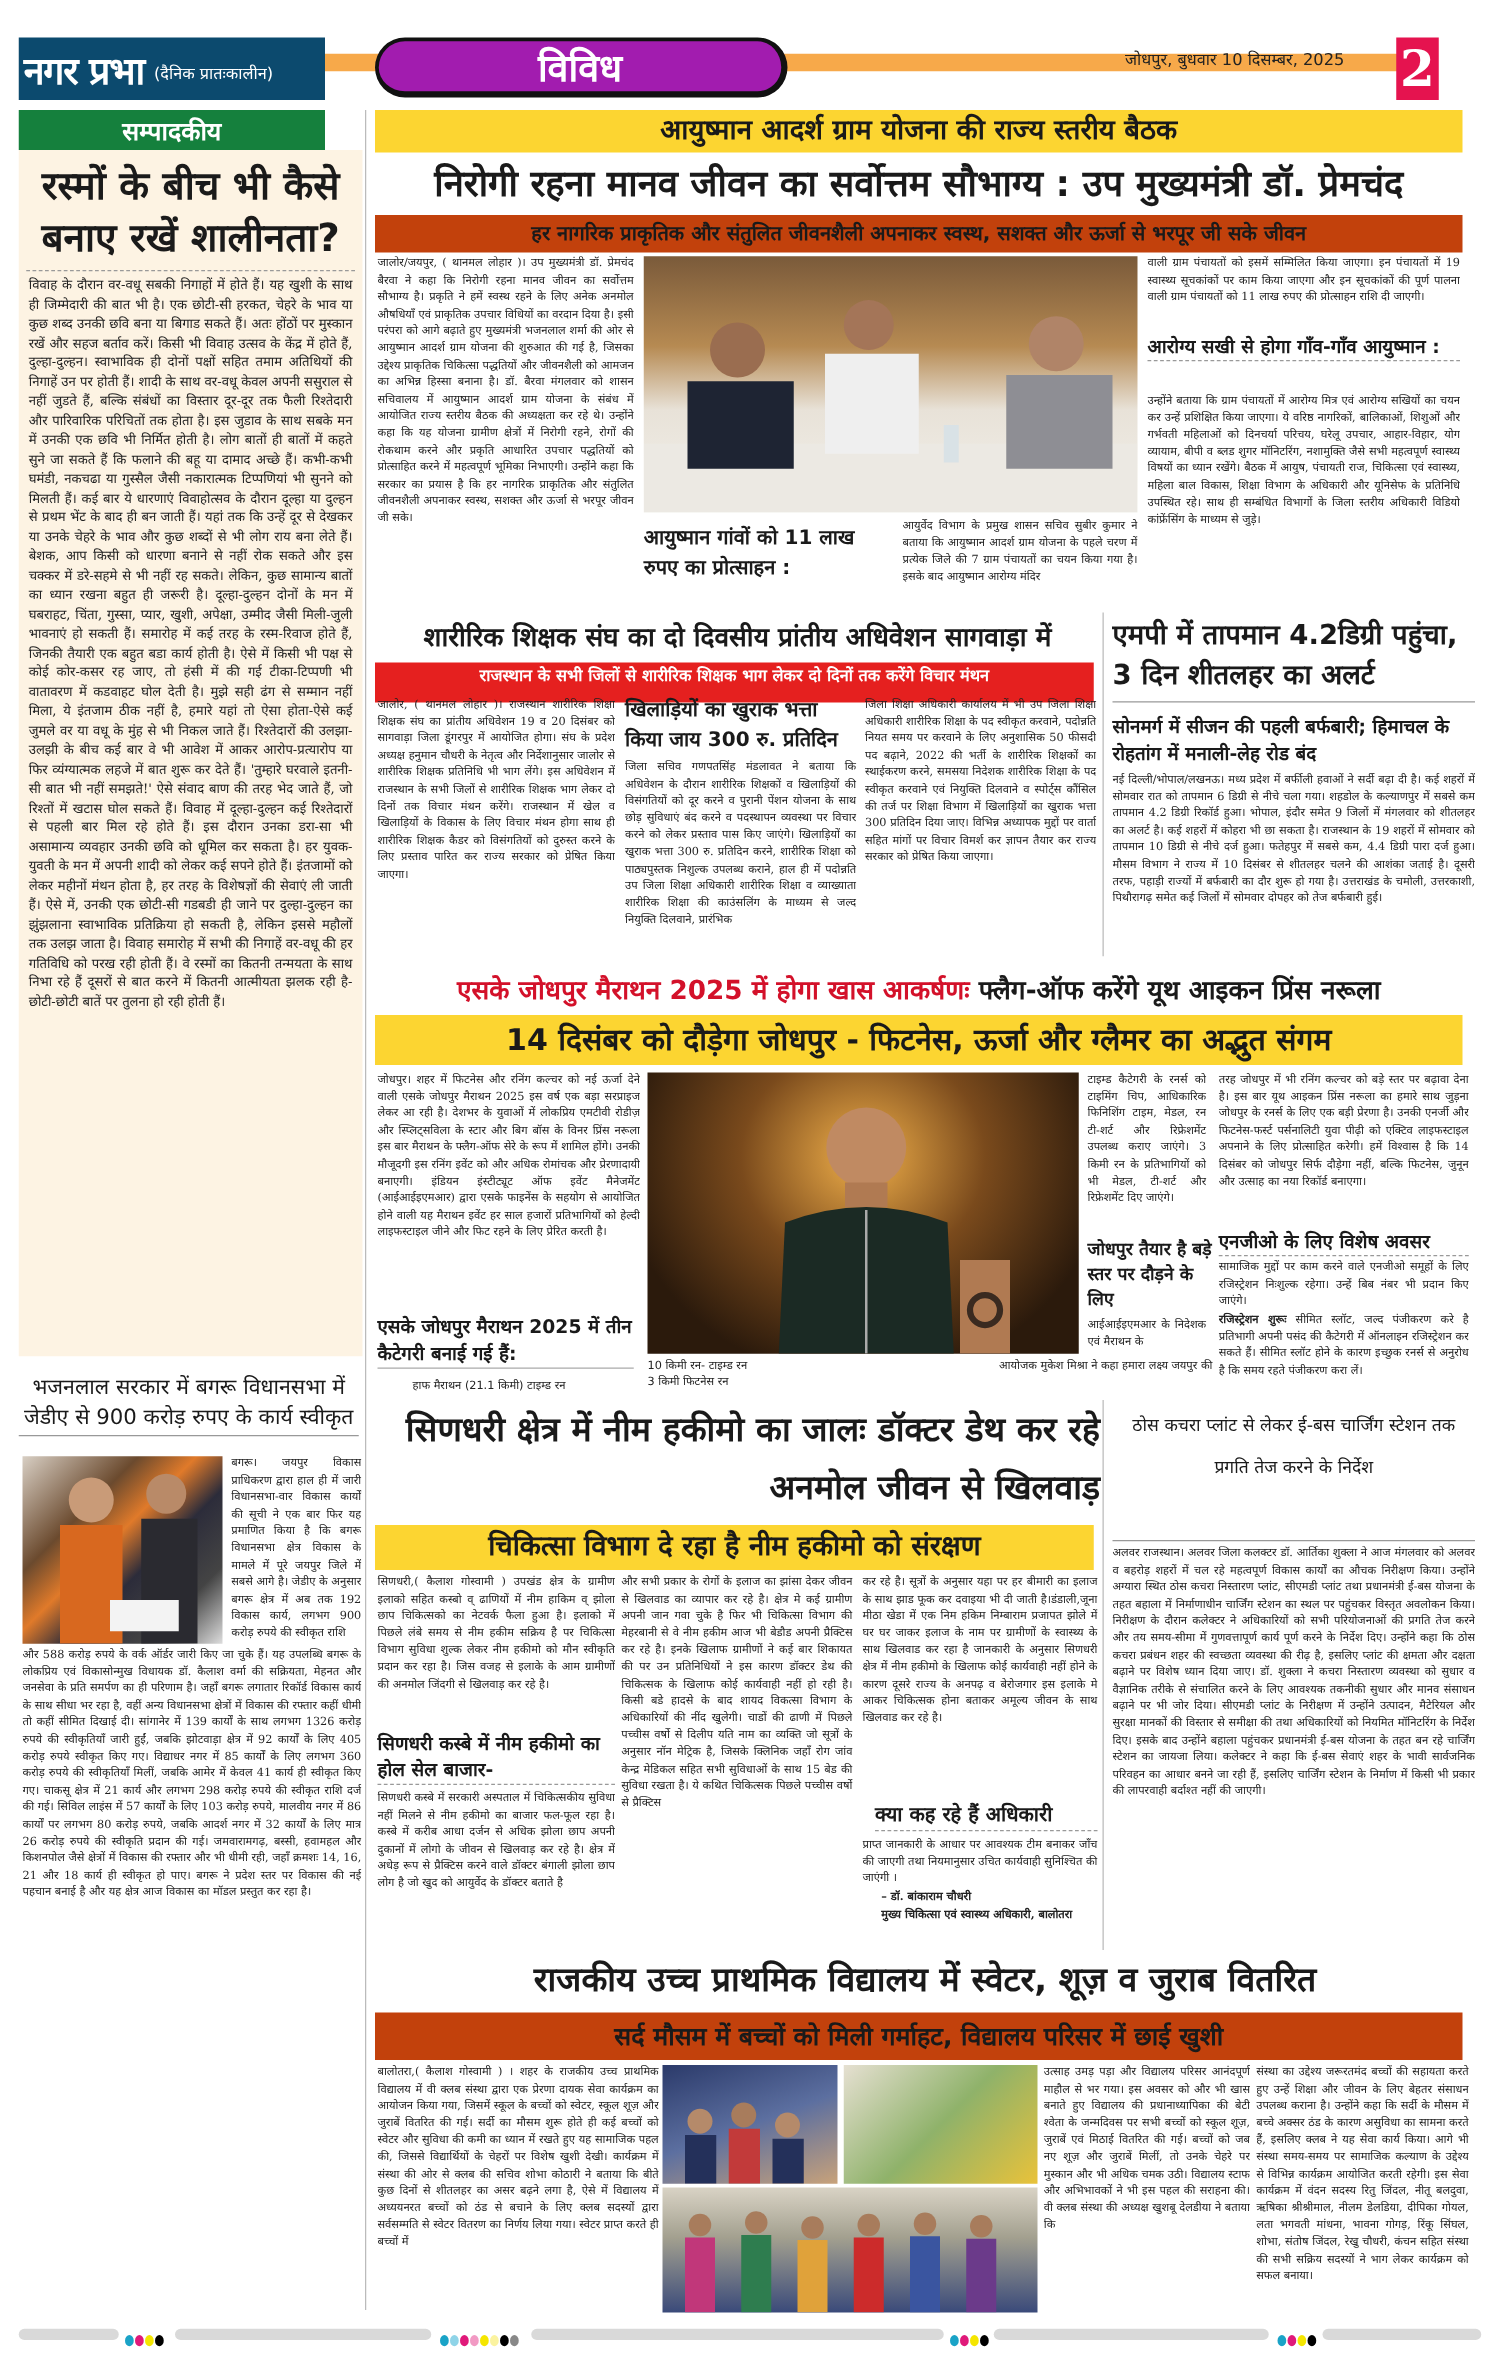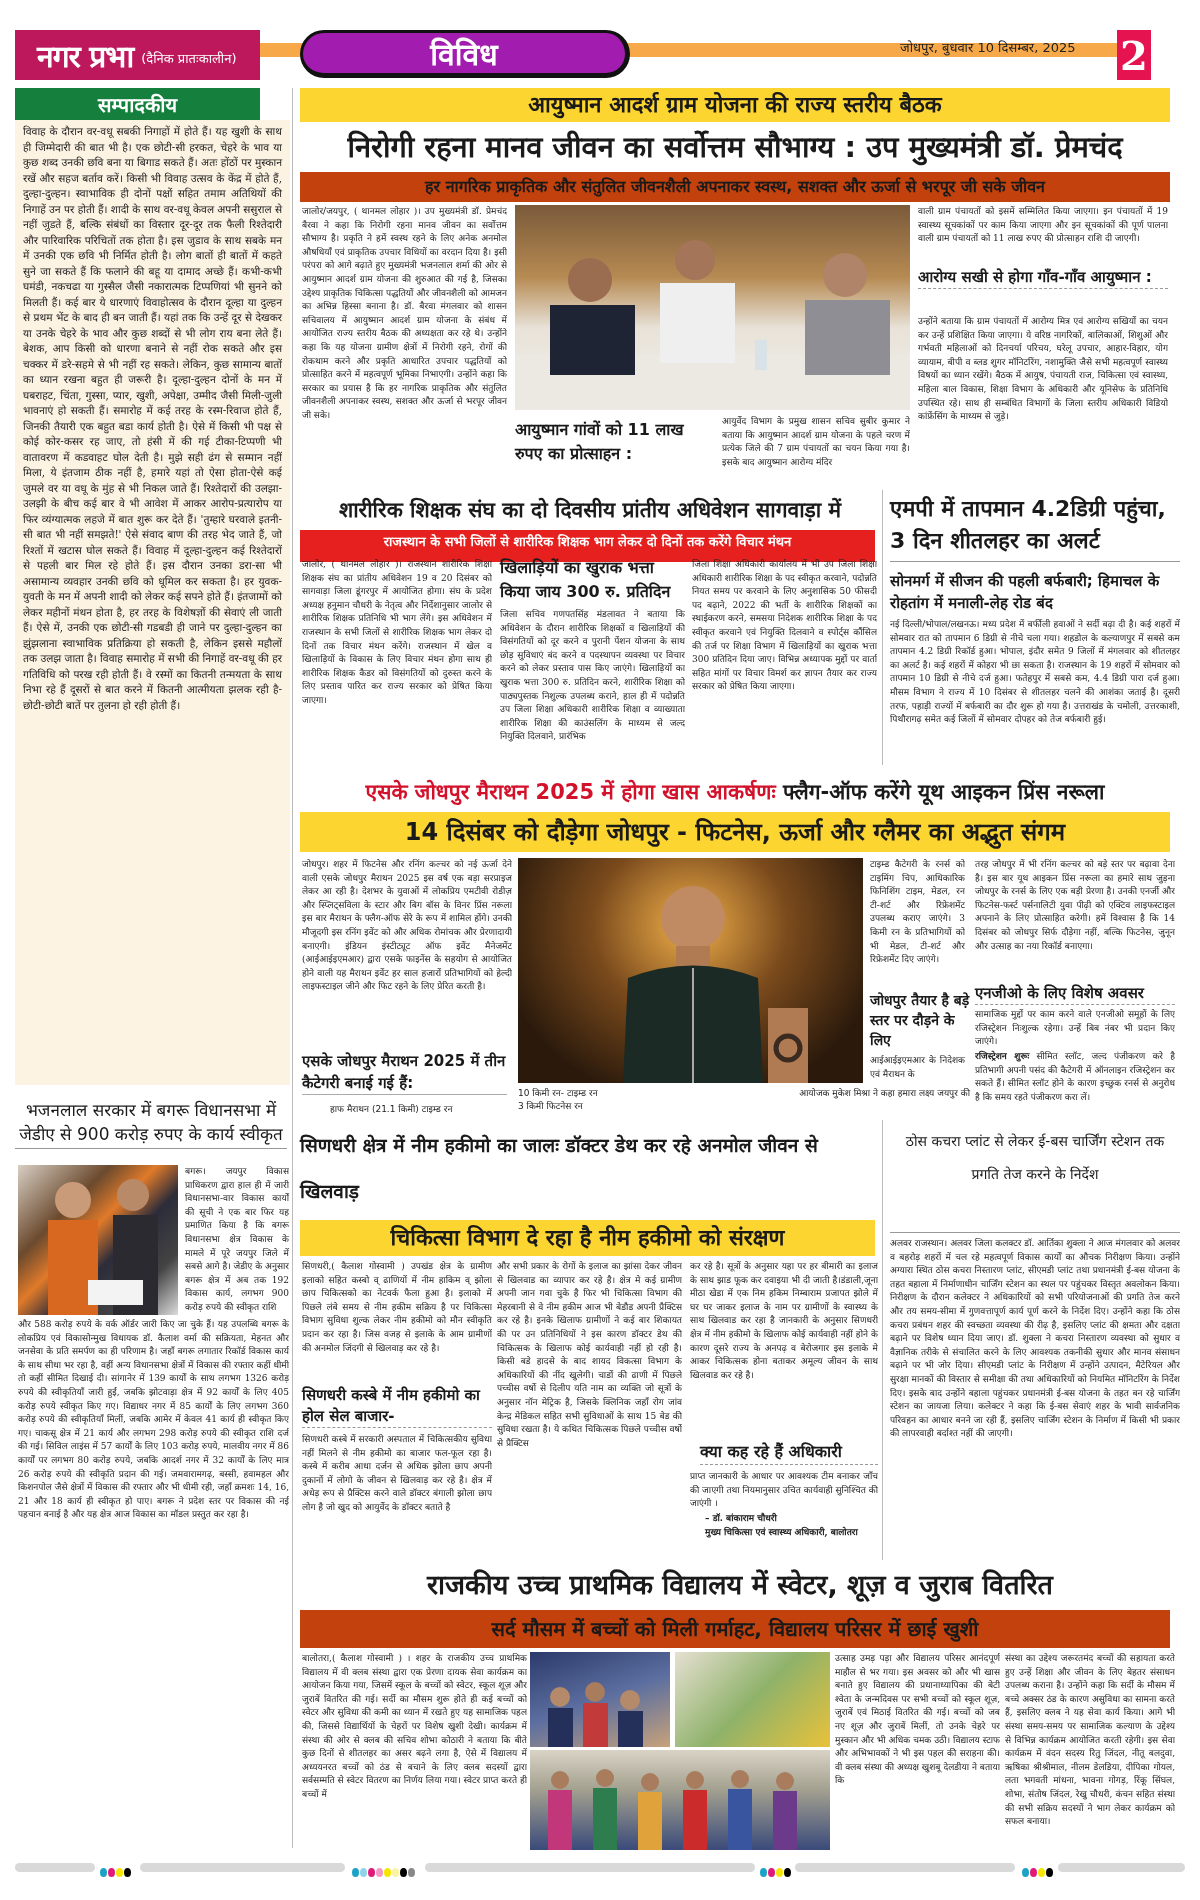"नगर प्रभा" .masthead { background: #be185d -> #0c4a6e; padding-left: 22px -> 4px }
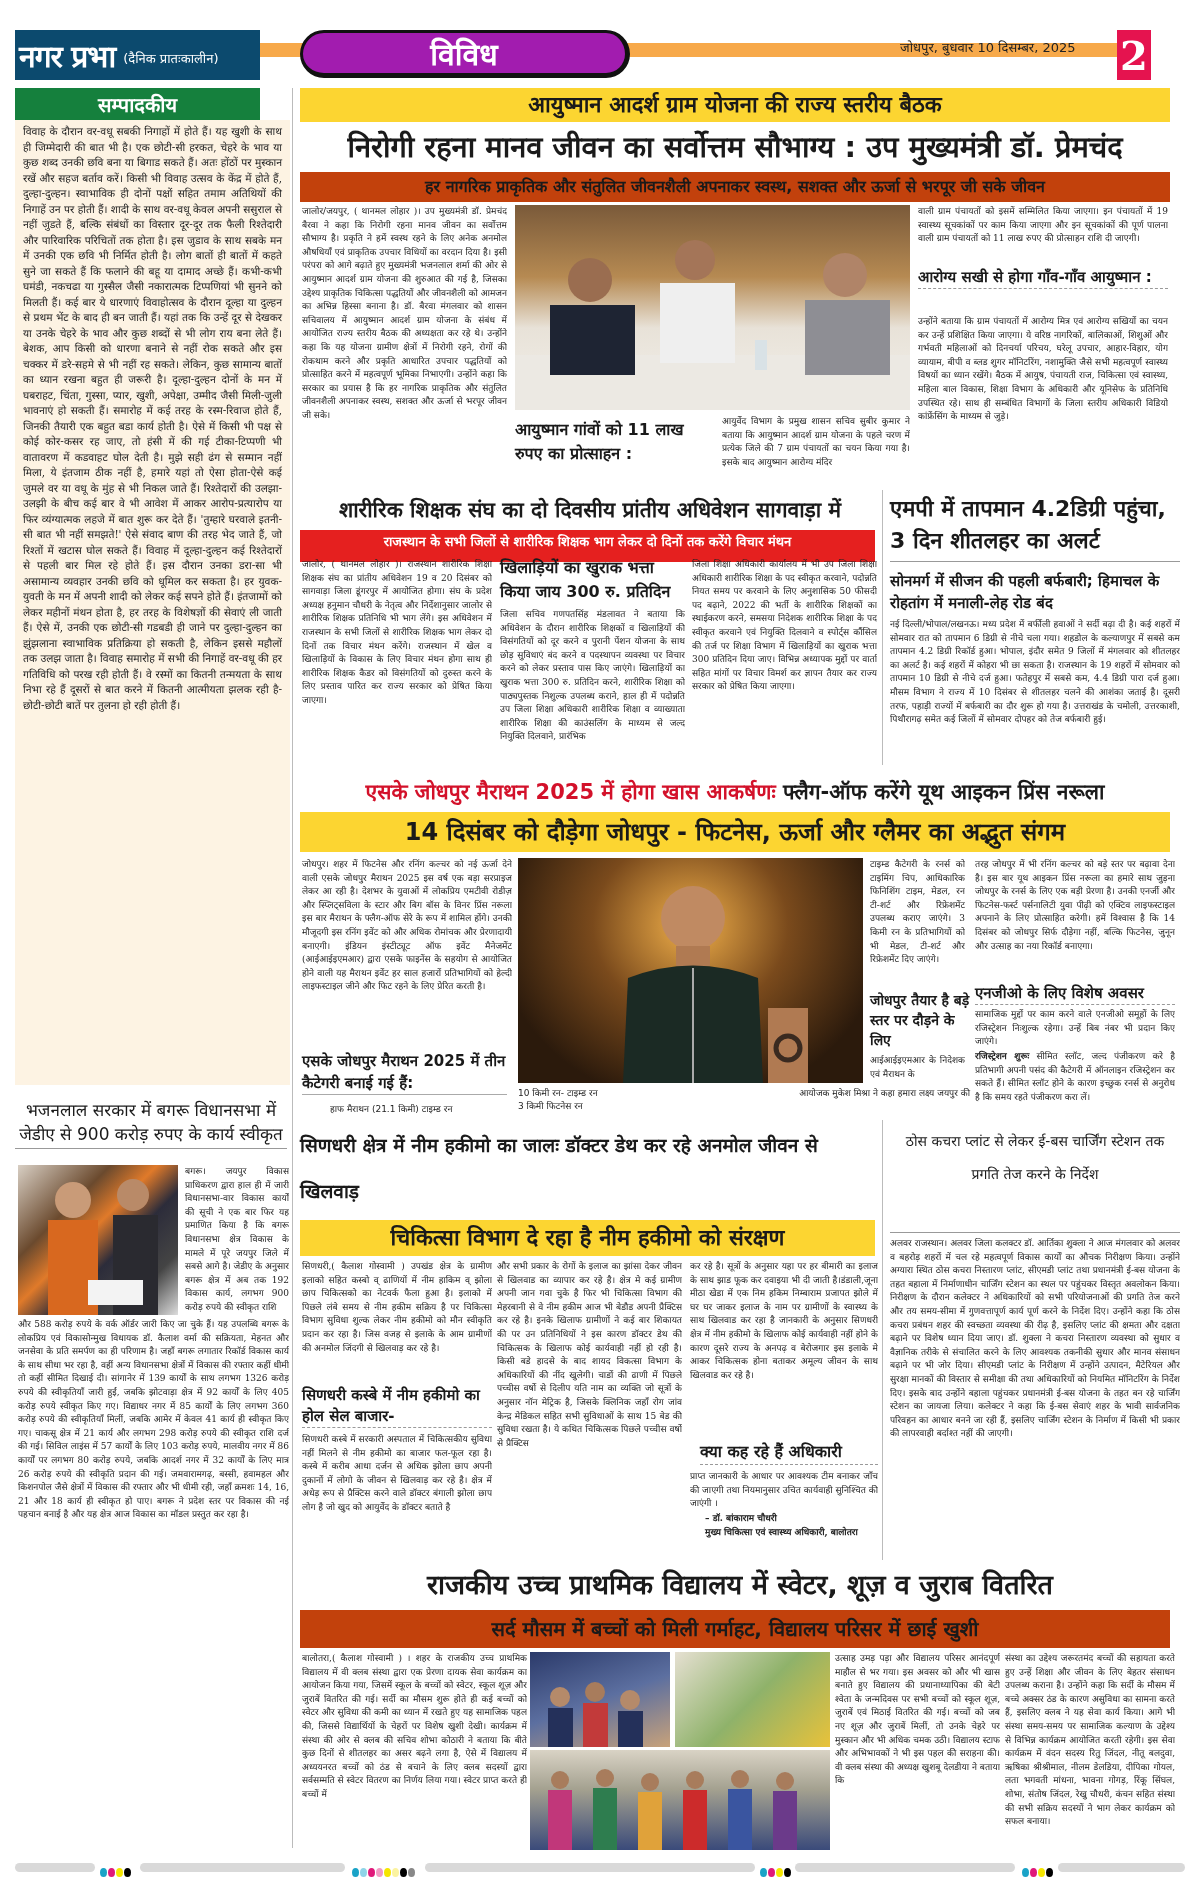"रस्मों के बीच भी कैसे" div.ed-title { html: none -> <div>रस्मों के बीच भी कैसे बनाए रखें शालीनता?</div> }
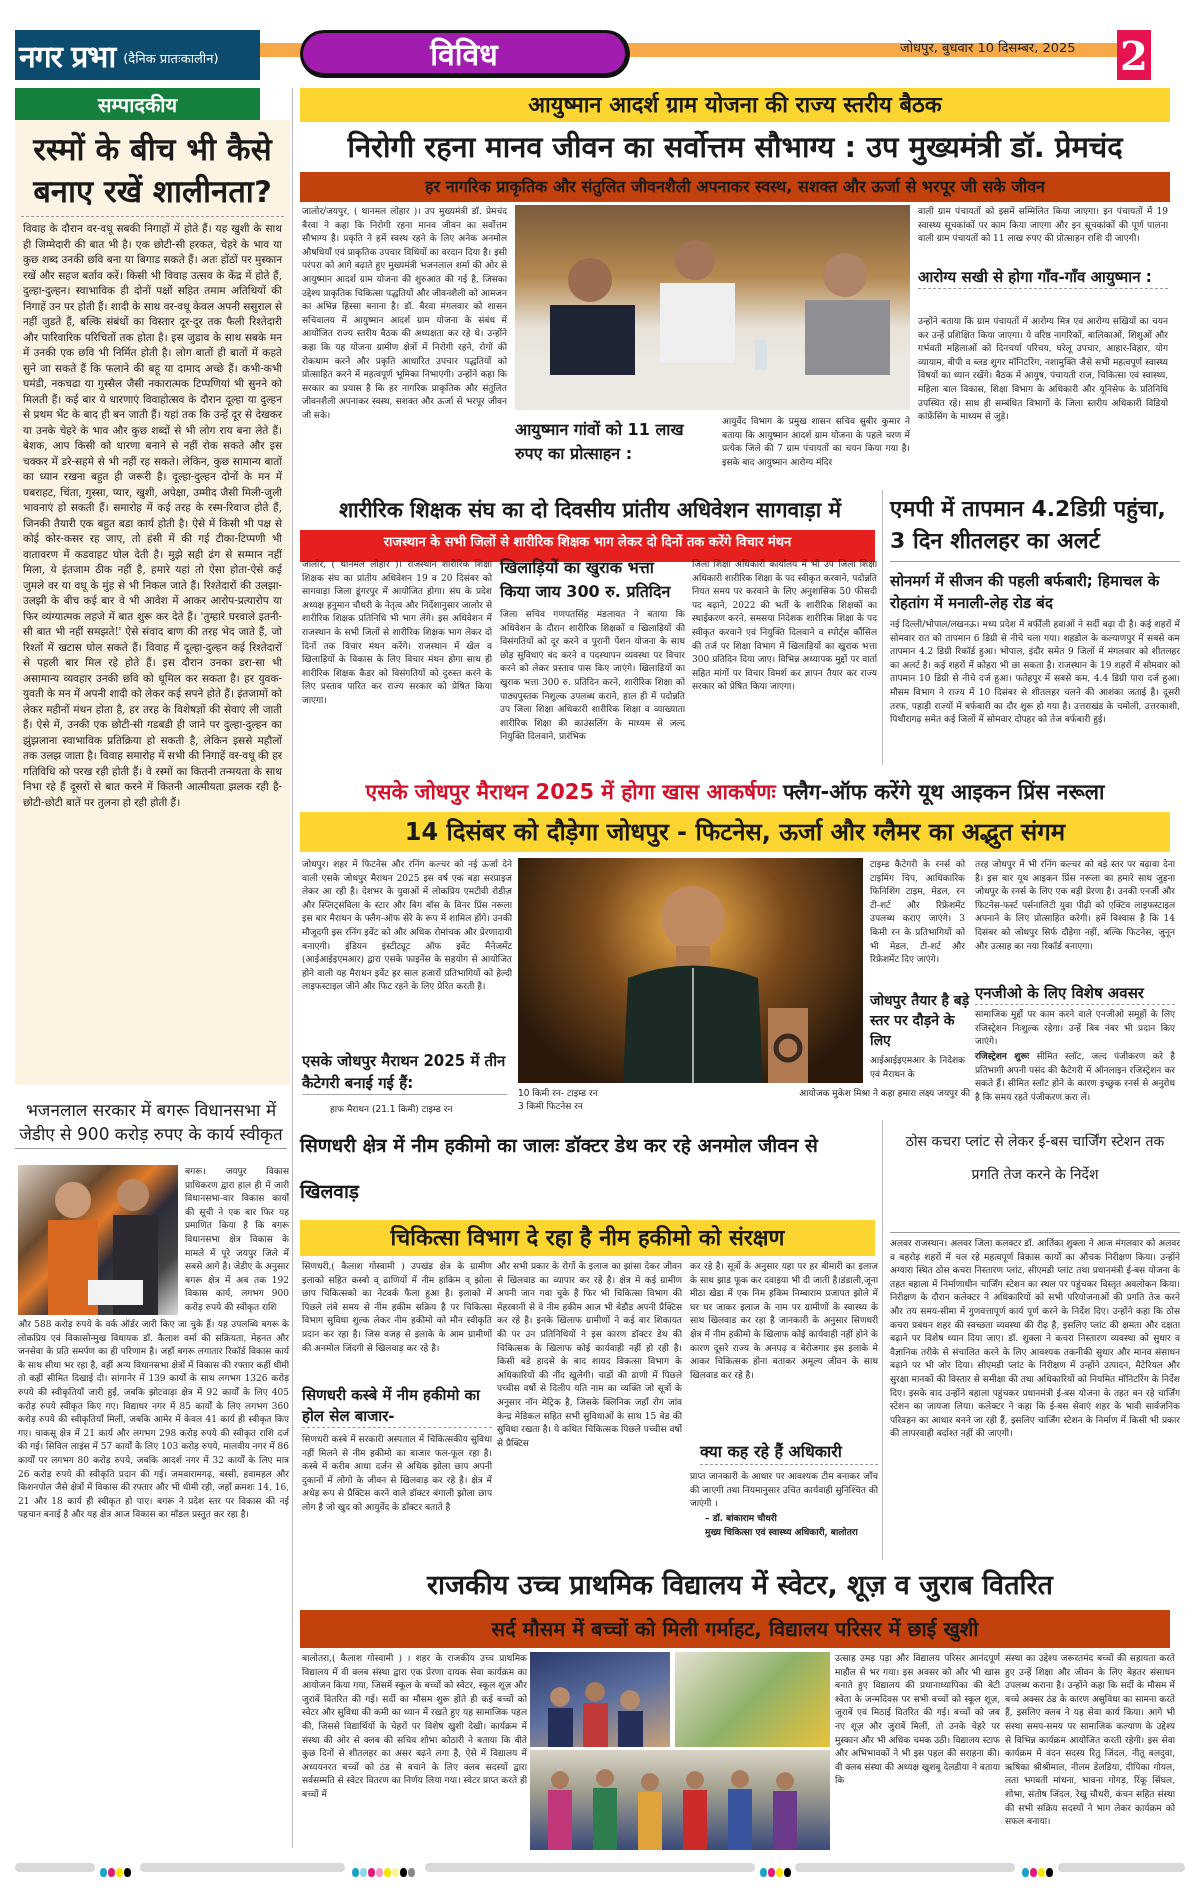"सिणधरी क्षेत्र में नीम हकीमो" div.abs { font-size: 19px -> 27px; text-align: left -> right }
